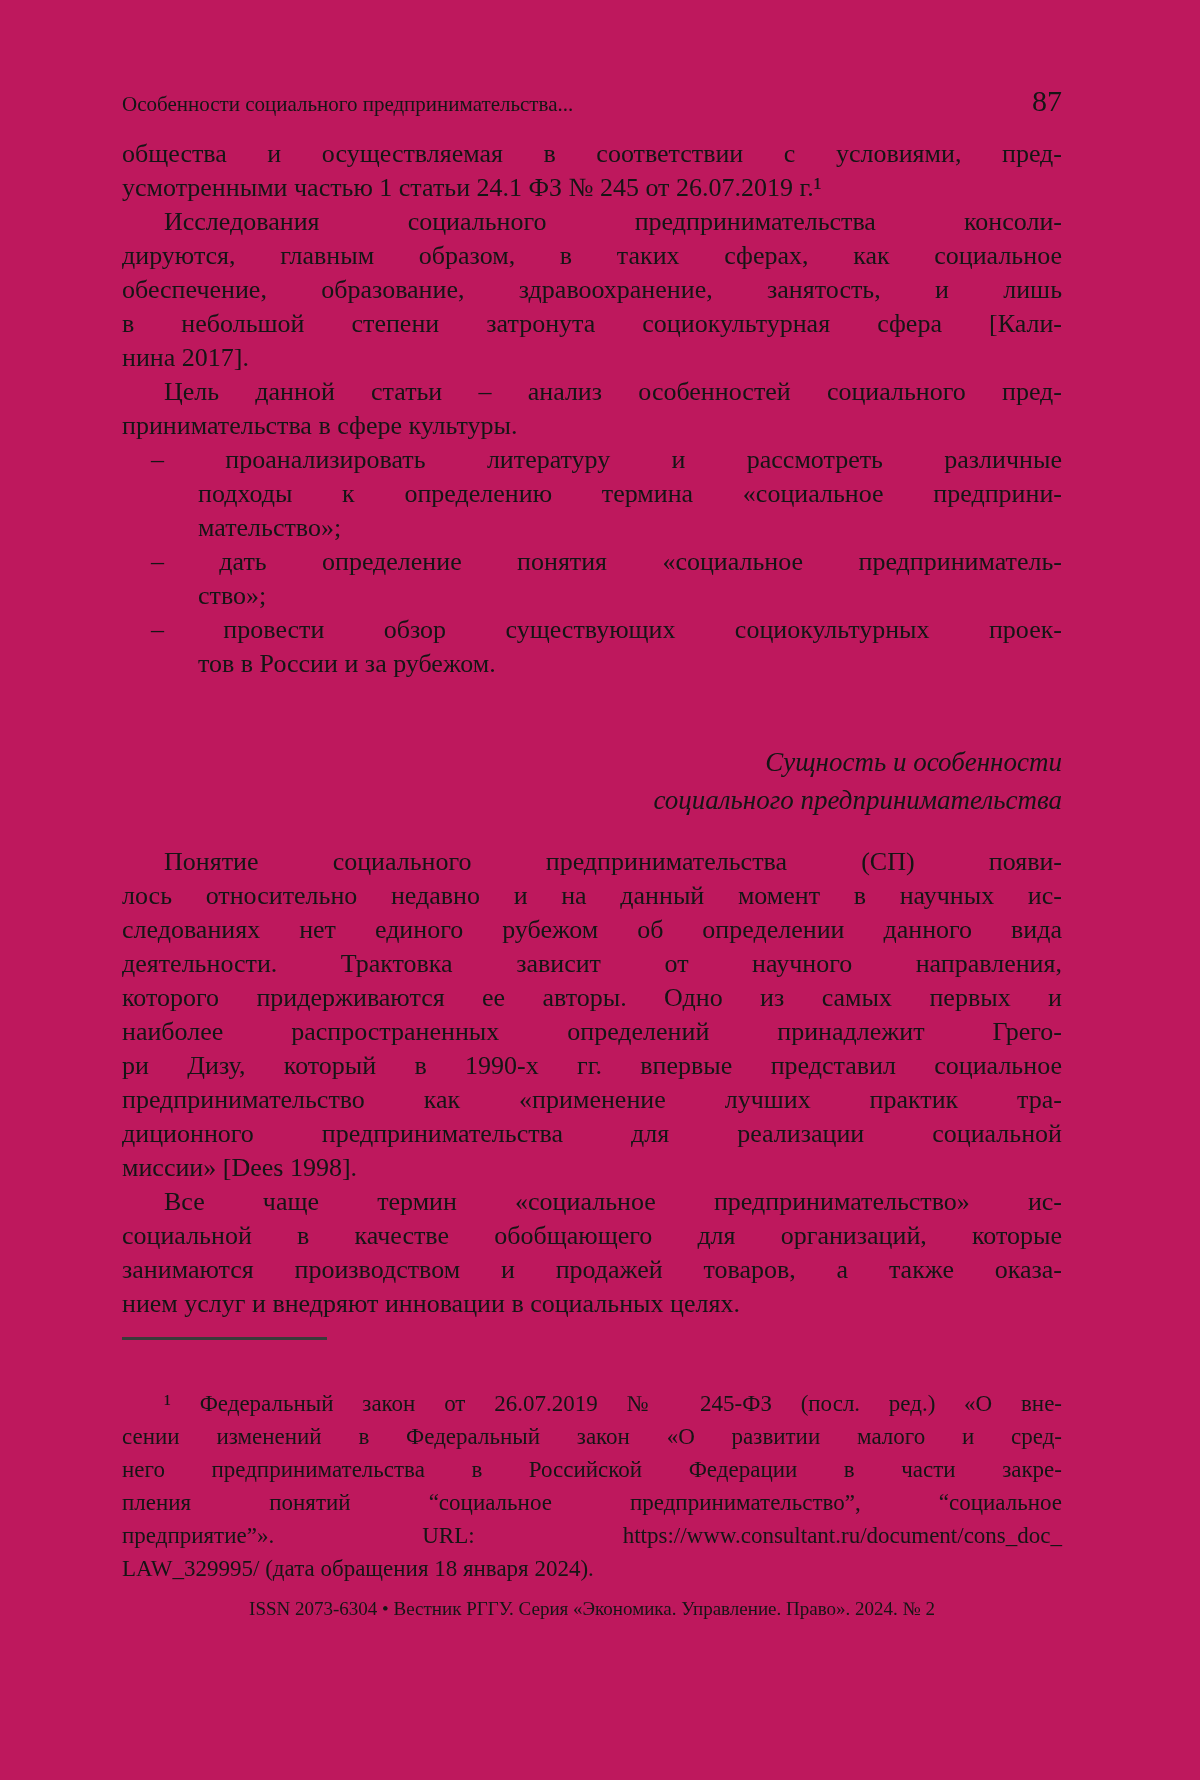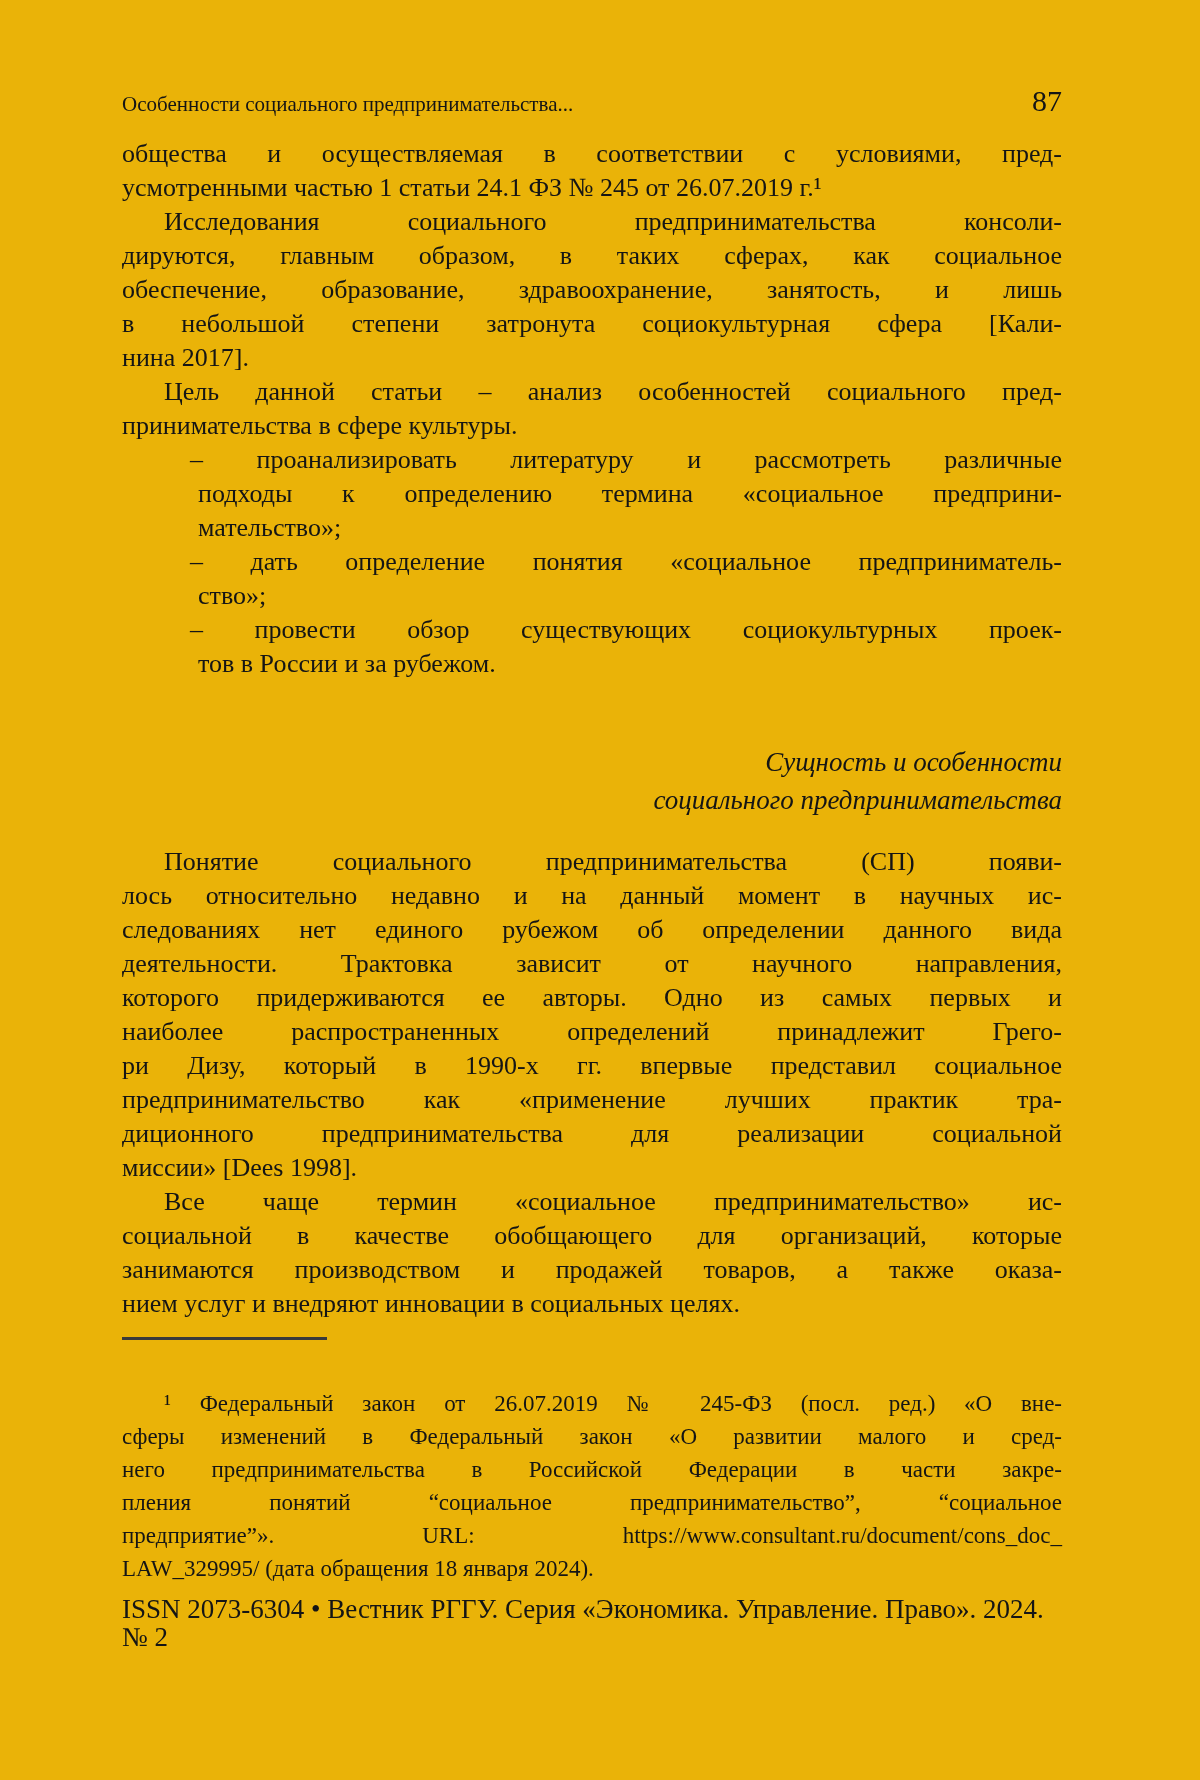"Особенности социального" .page { background: #eab308 -> #be185d }
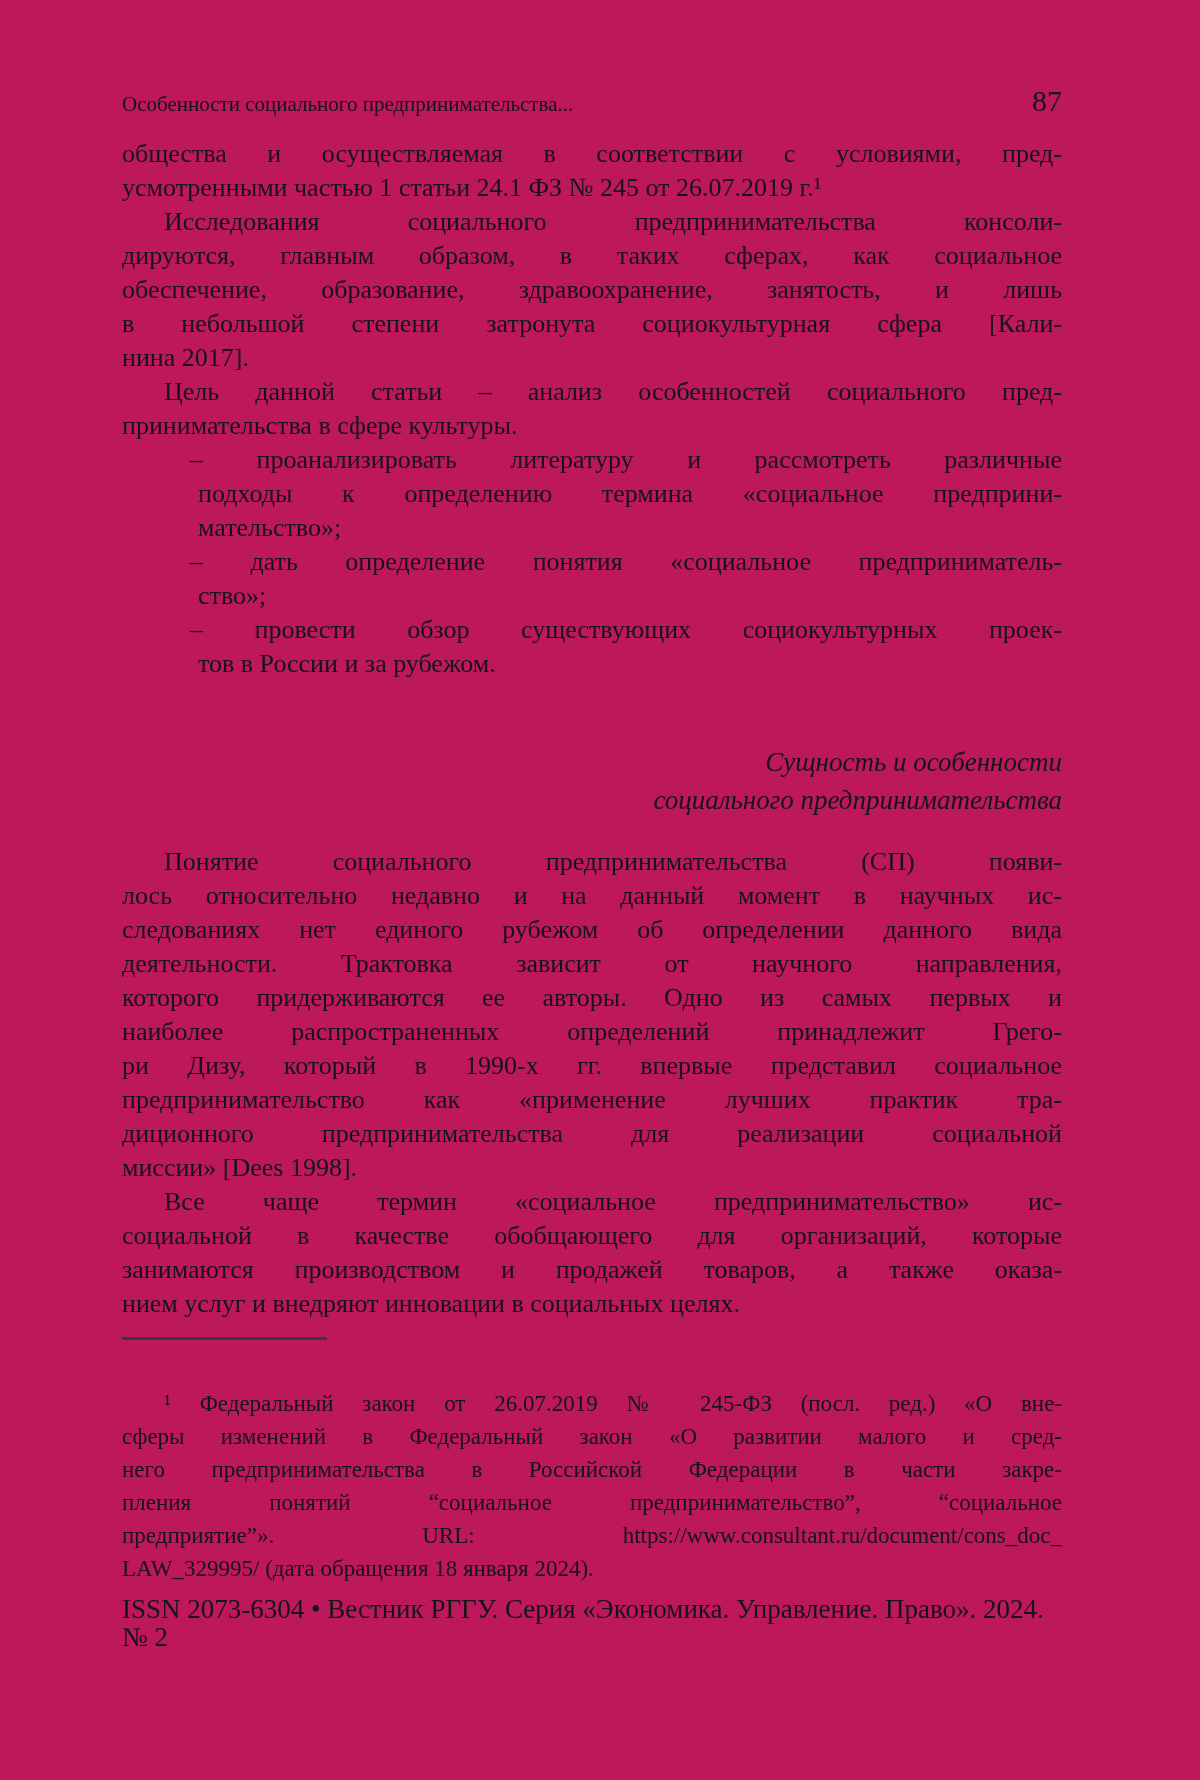"– проанализировать литературу и" .line.li-first { margin-left: 68px -> 29px }
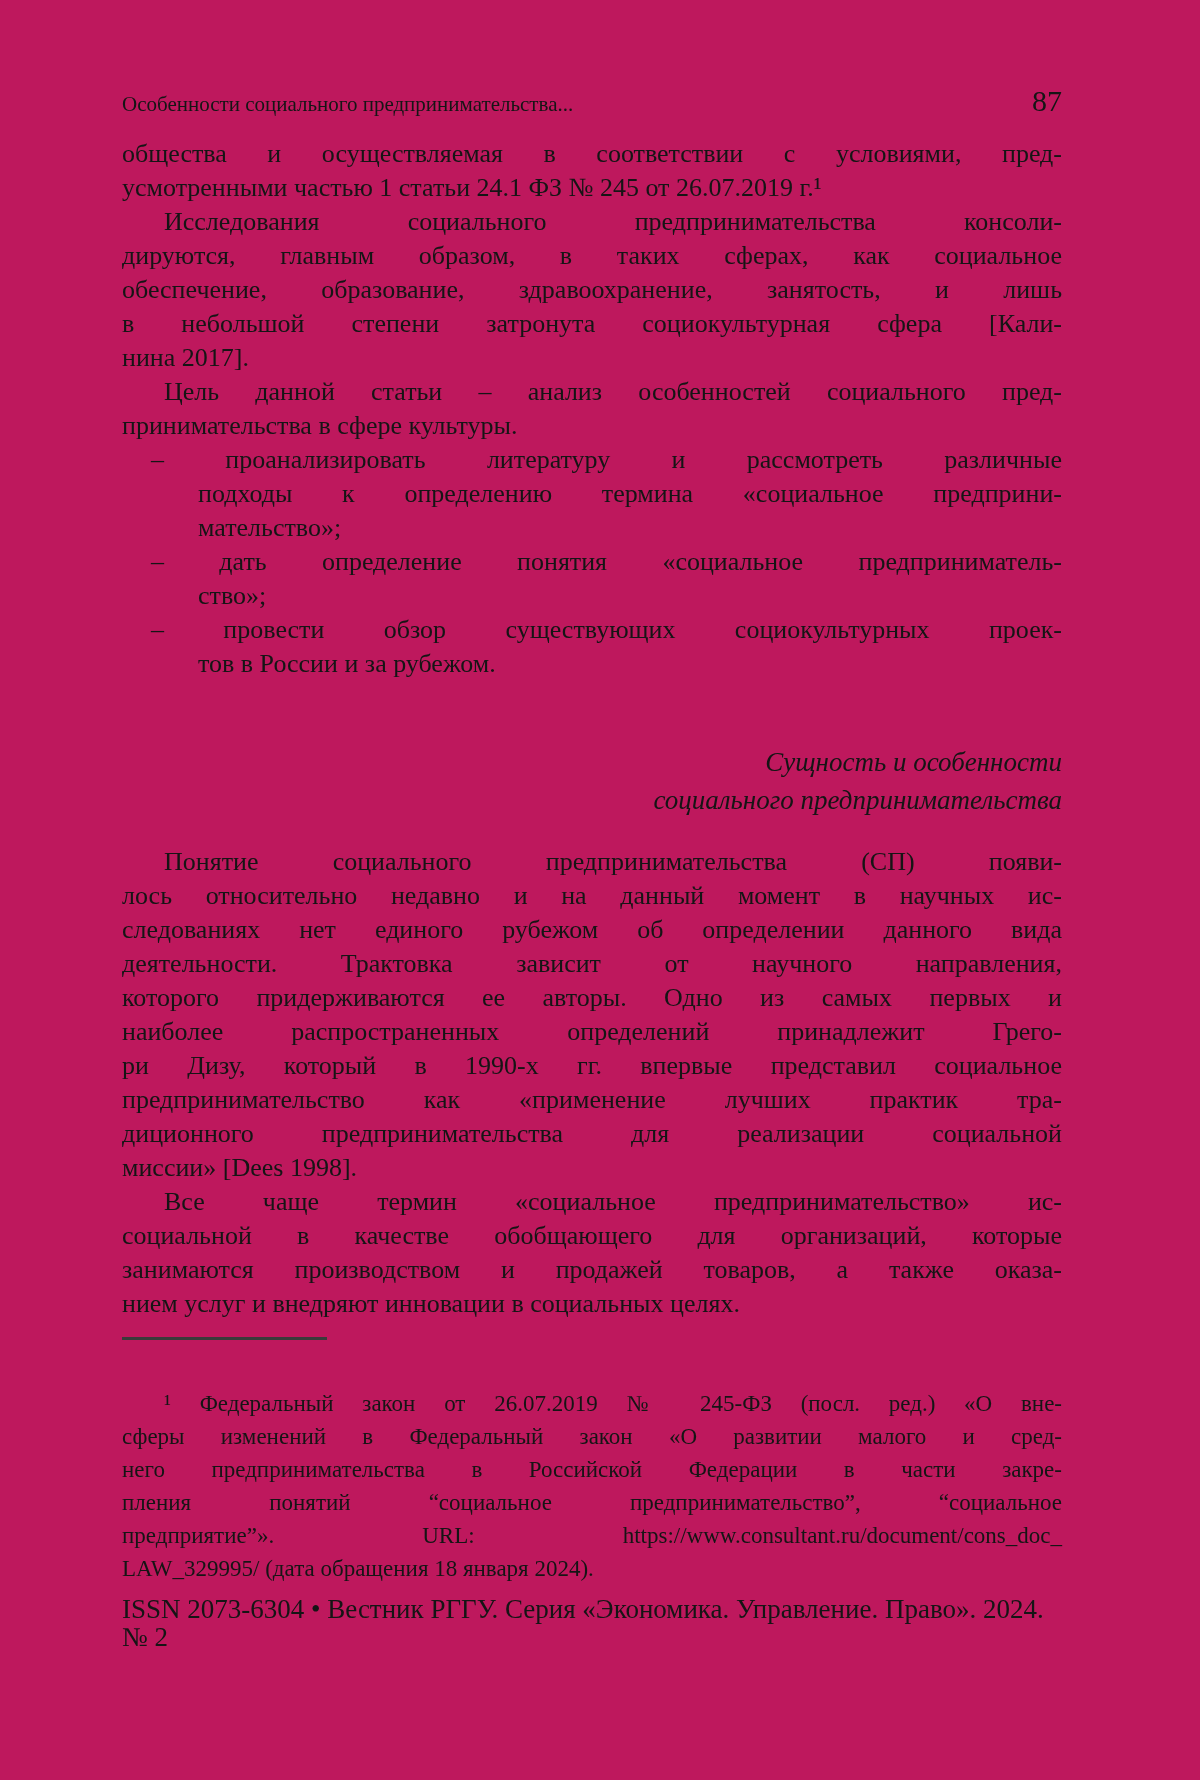"сферы изменений в Федеральный закон" div.line { text: сферы -> сении }
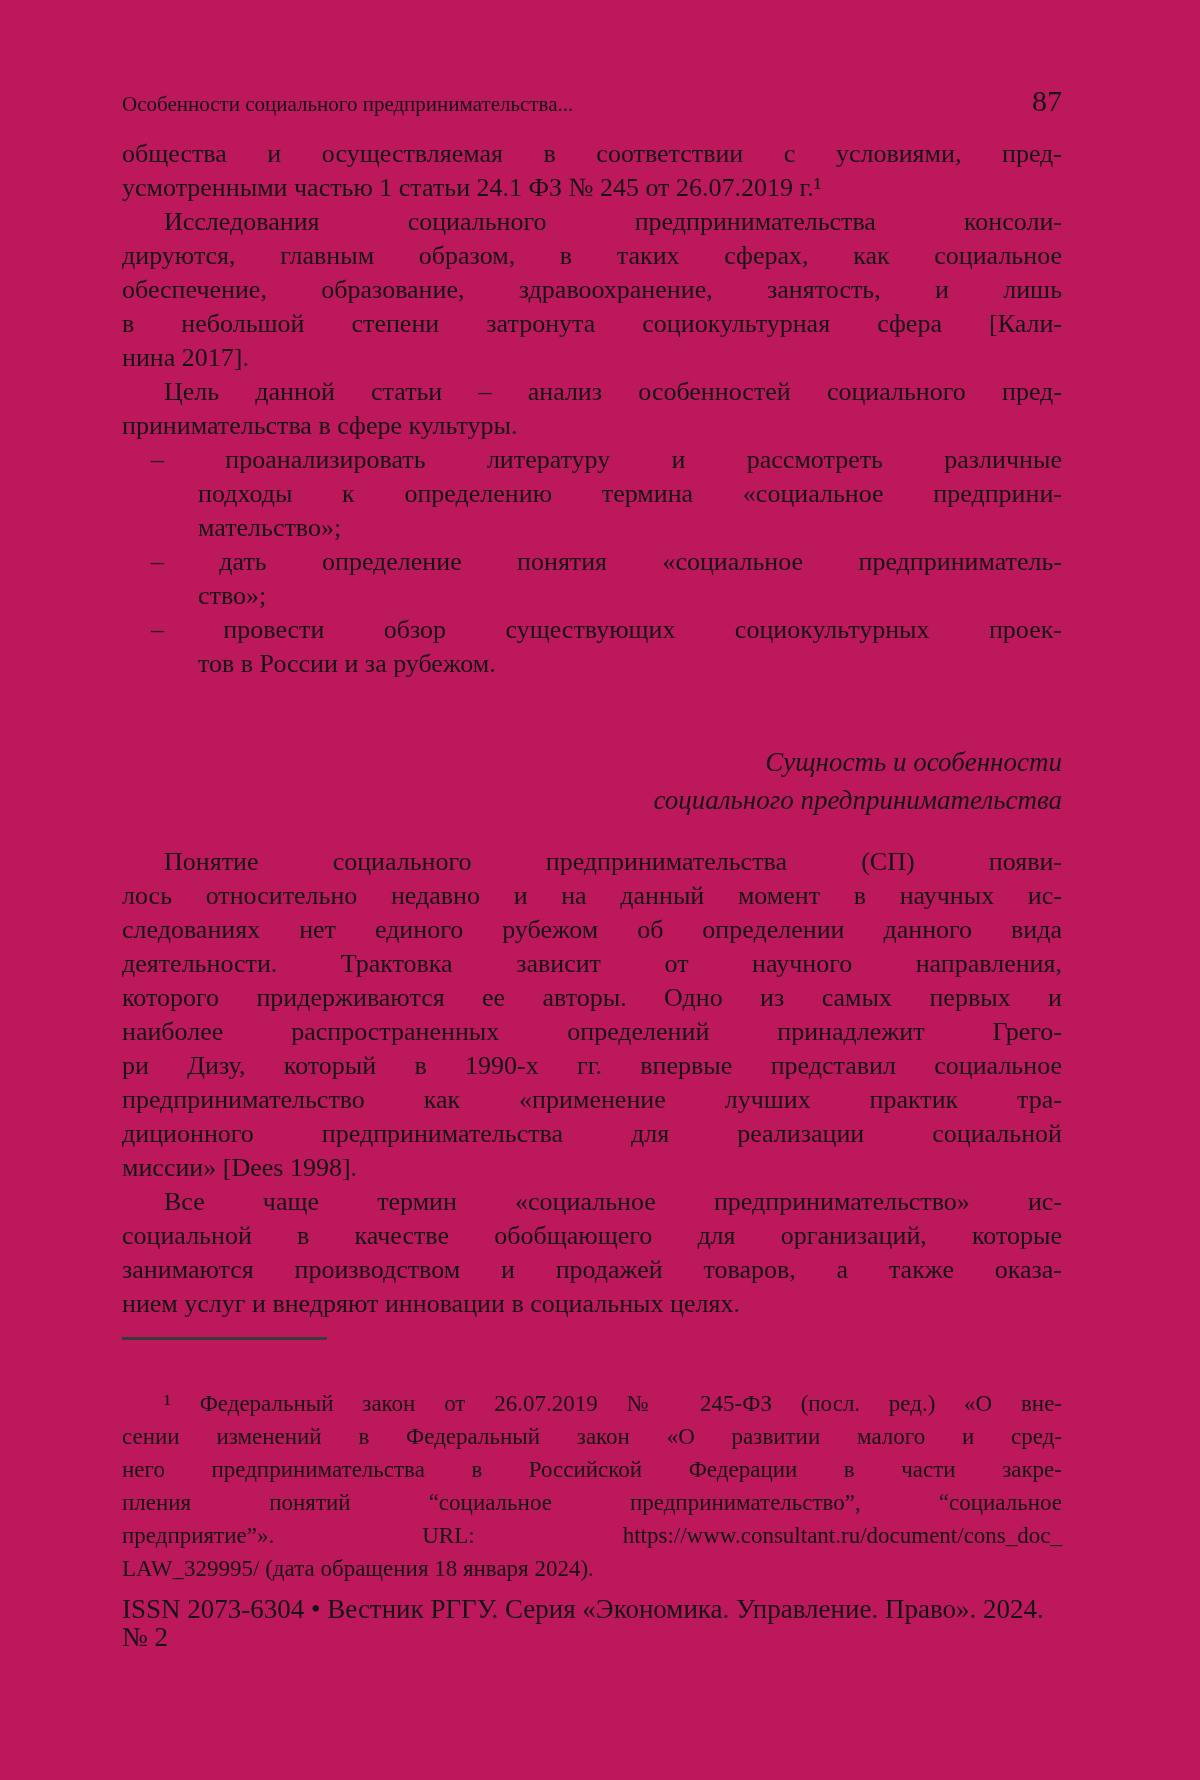"ISSN 2073-6304 • Вестник РГГУ." .journal-footer { font-size: 27px -> 19px; text-align: left -> center }
